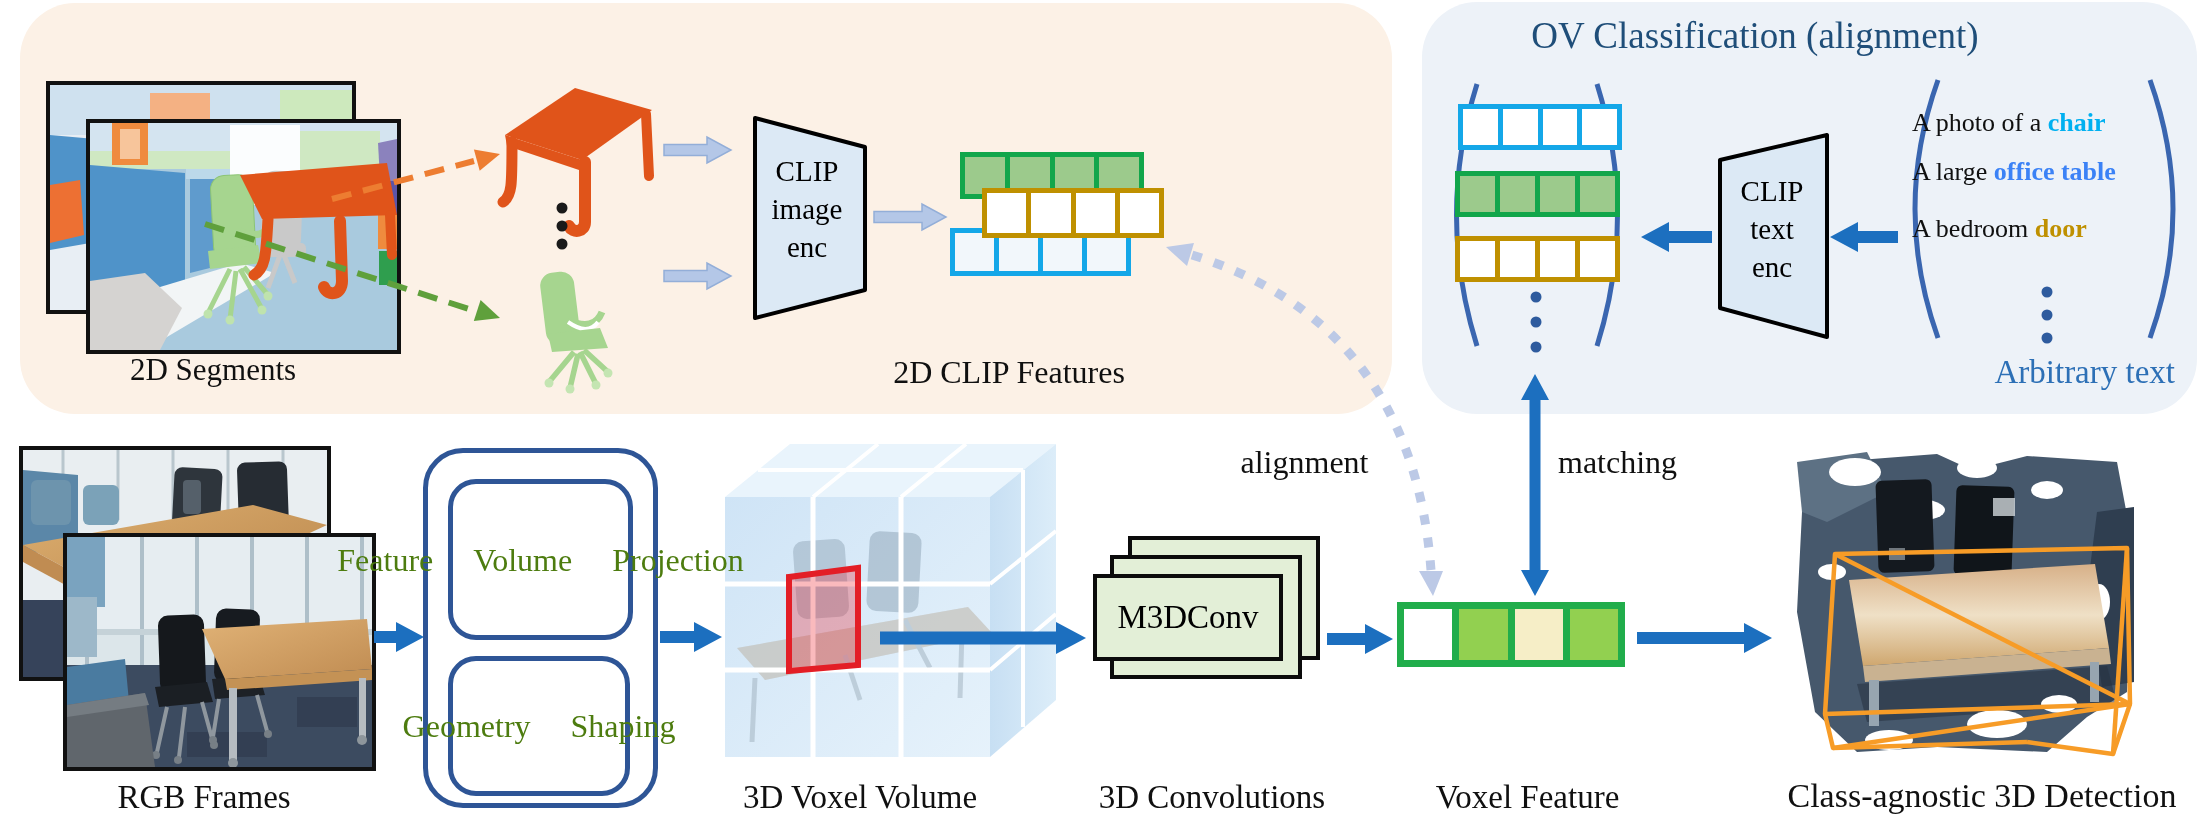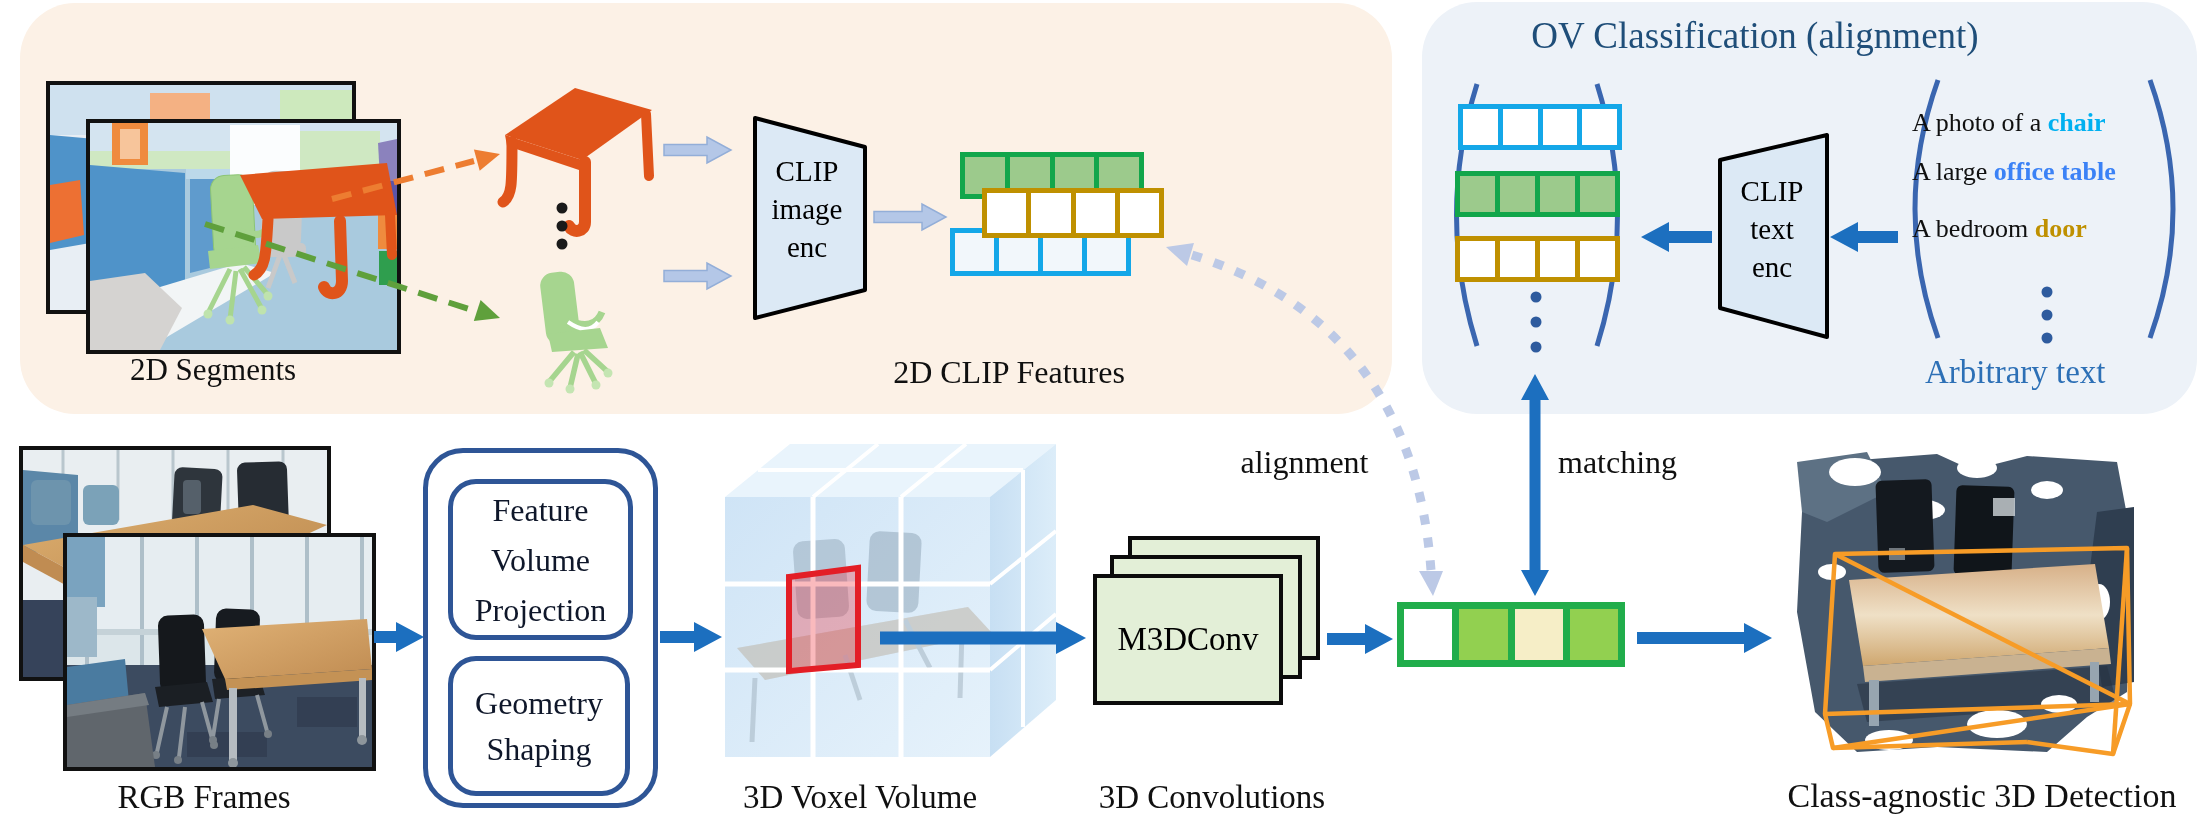"Arbitrary text" .arb { text-align: left -> right }
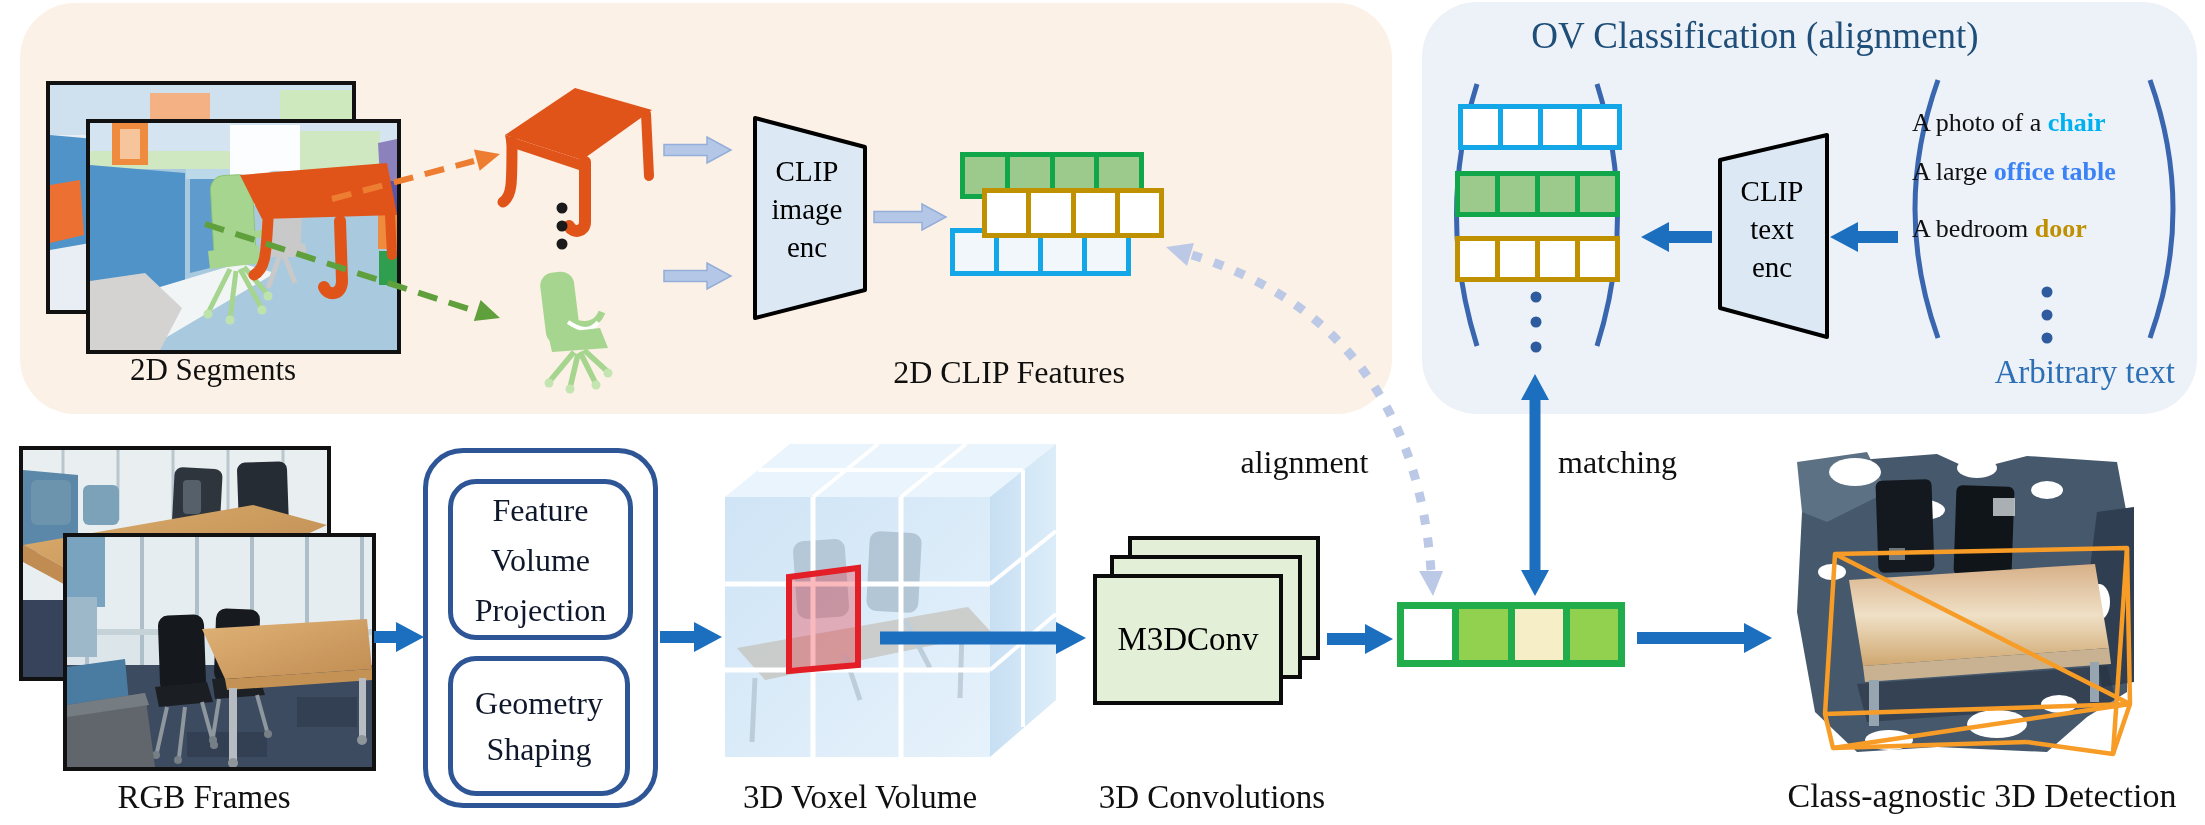"Feature" .procInner { color: #0f172a -> #4d7c0f; flex-direction: column -> row; gap: none -> 40px }
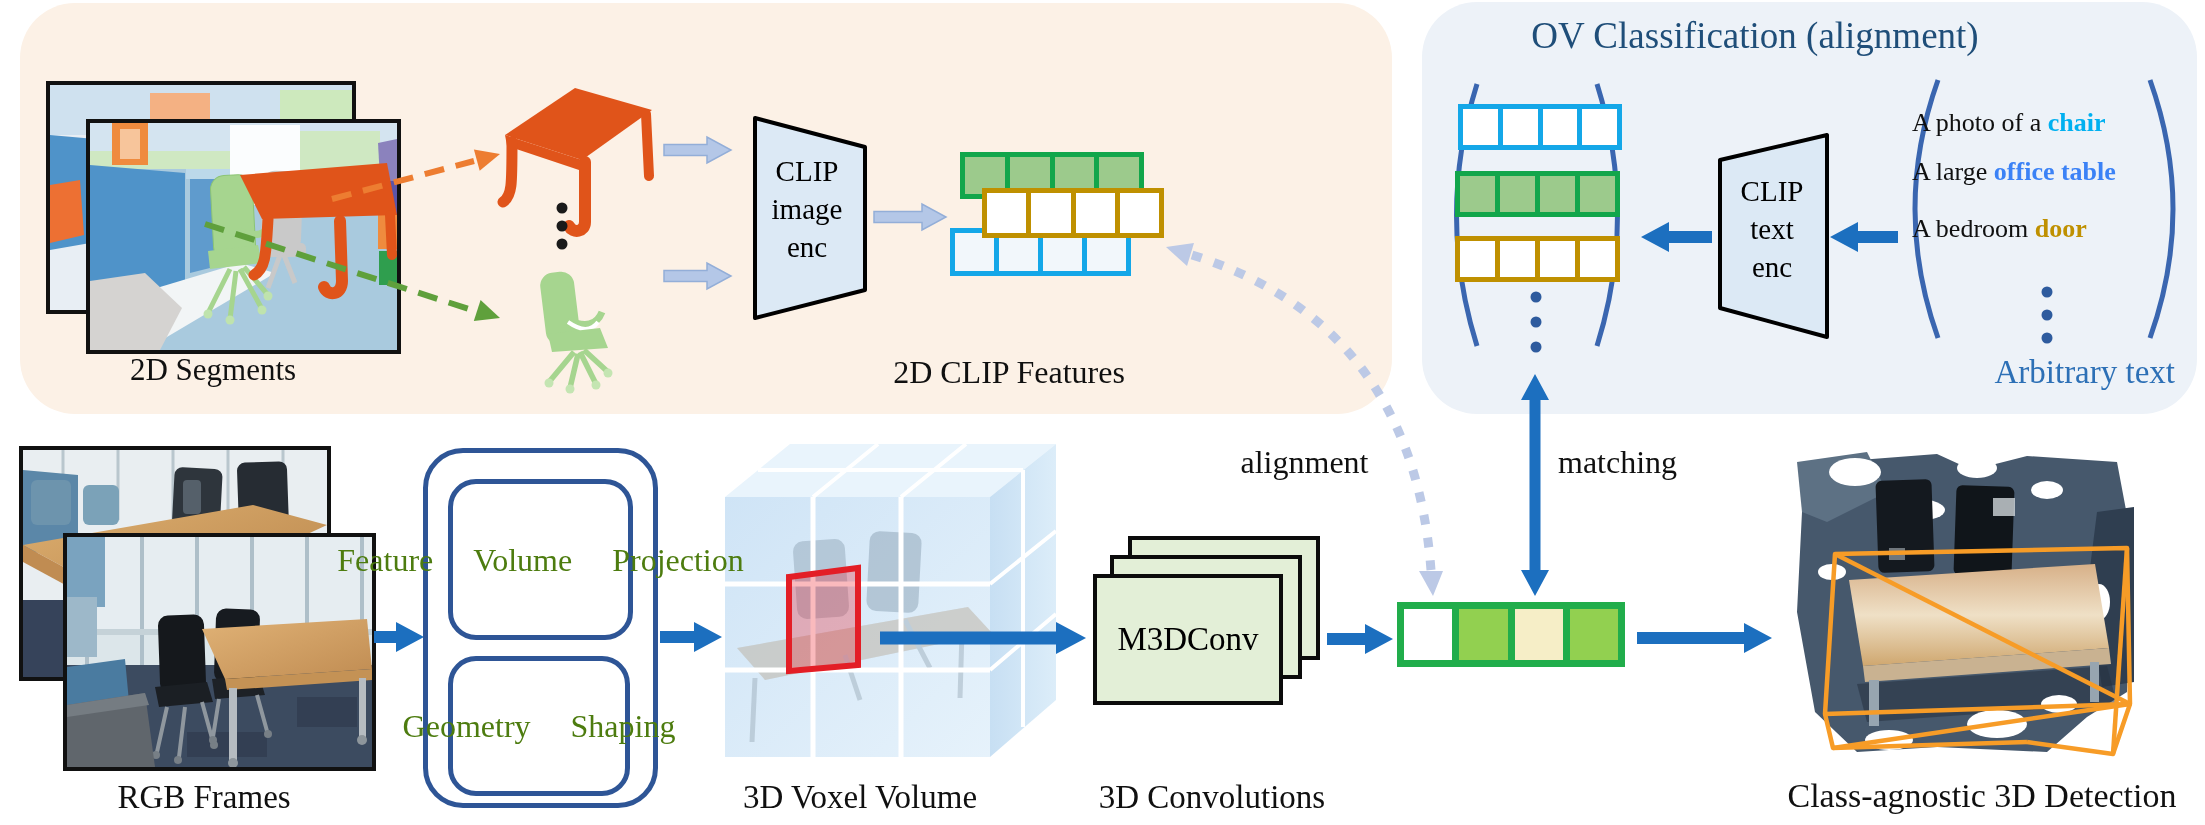"M3DConv" div.m3dbox { height: 131px -> 87px }
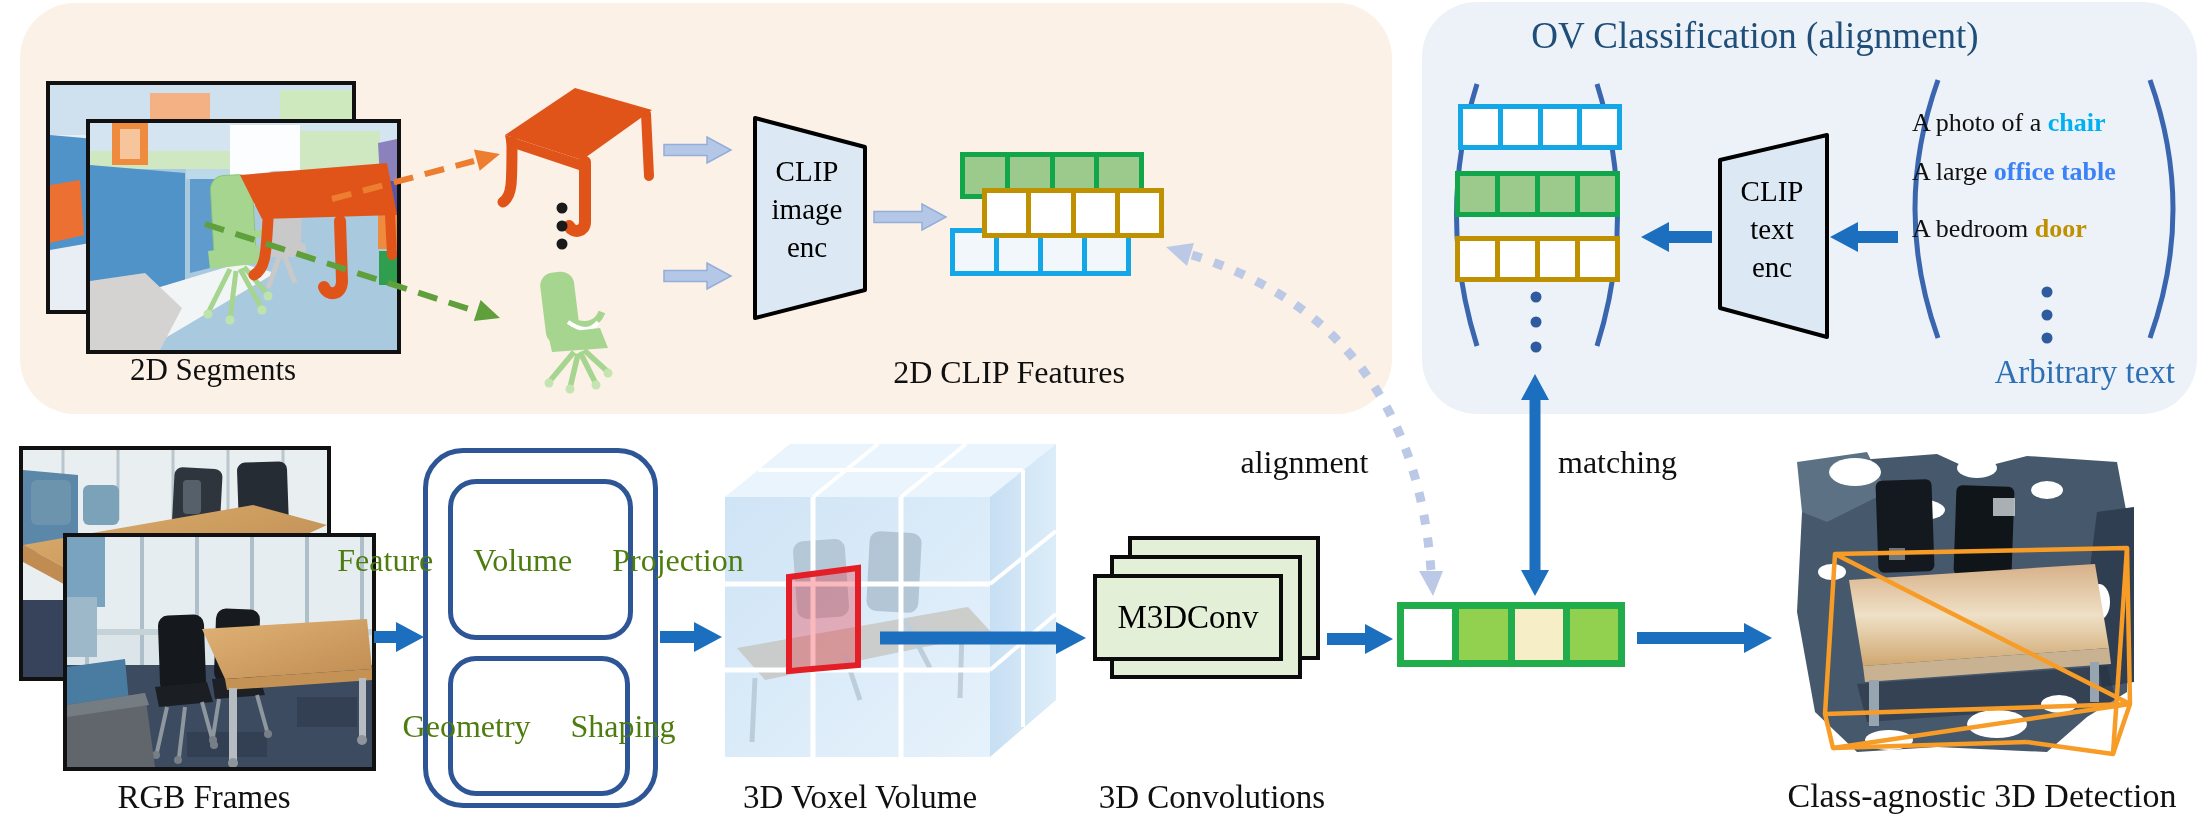"Voxel Feature" div.lbl { html: none -> <div>Voxel Feature</div> }
